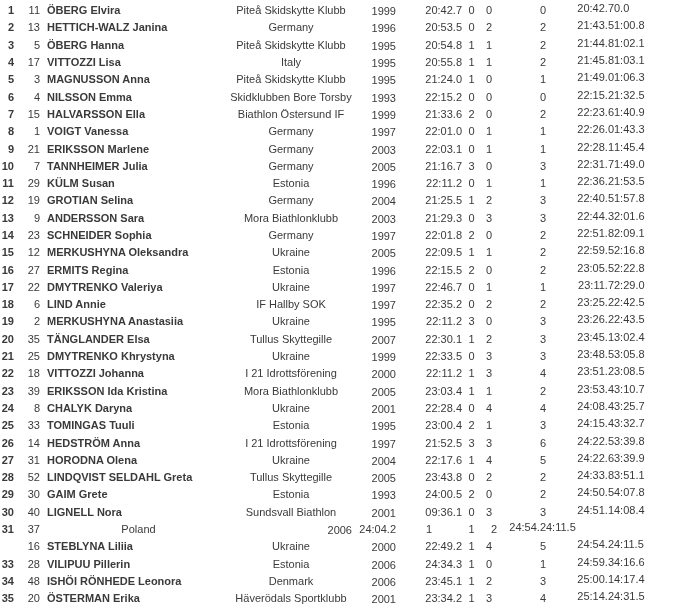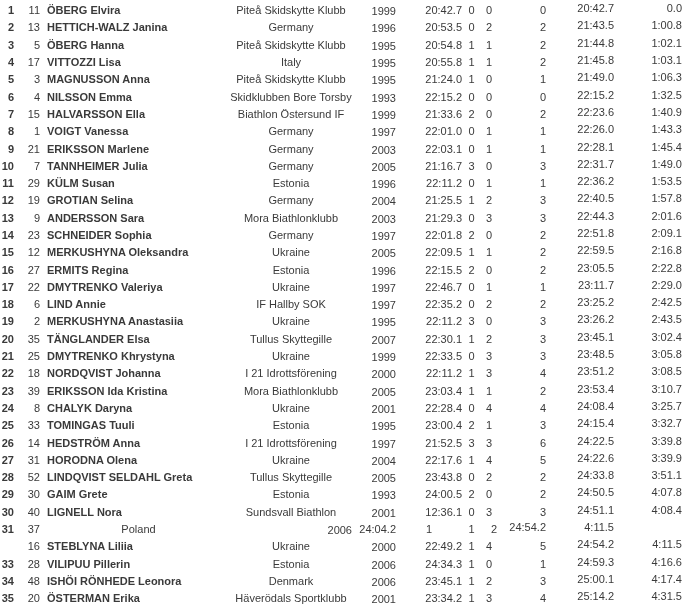"0.0" .c-diff { text-align: right -> left }
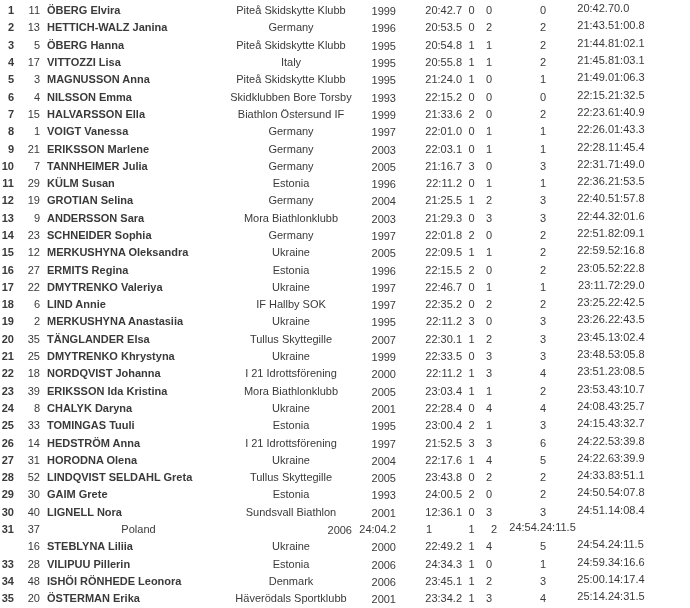"NORDQVIST Johanna" div.cell { text: NORDQVIST -> VITTOZZI }
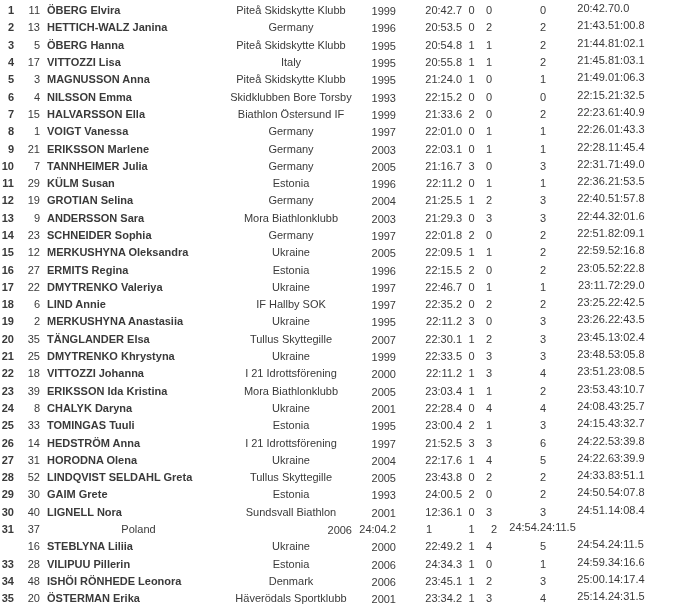"12:36.1" div.cell { text: 12:36.1 -> 09:36.1 }
